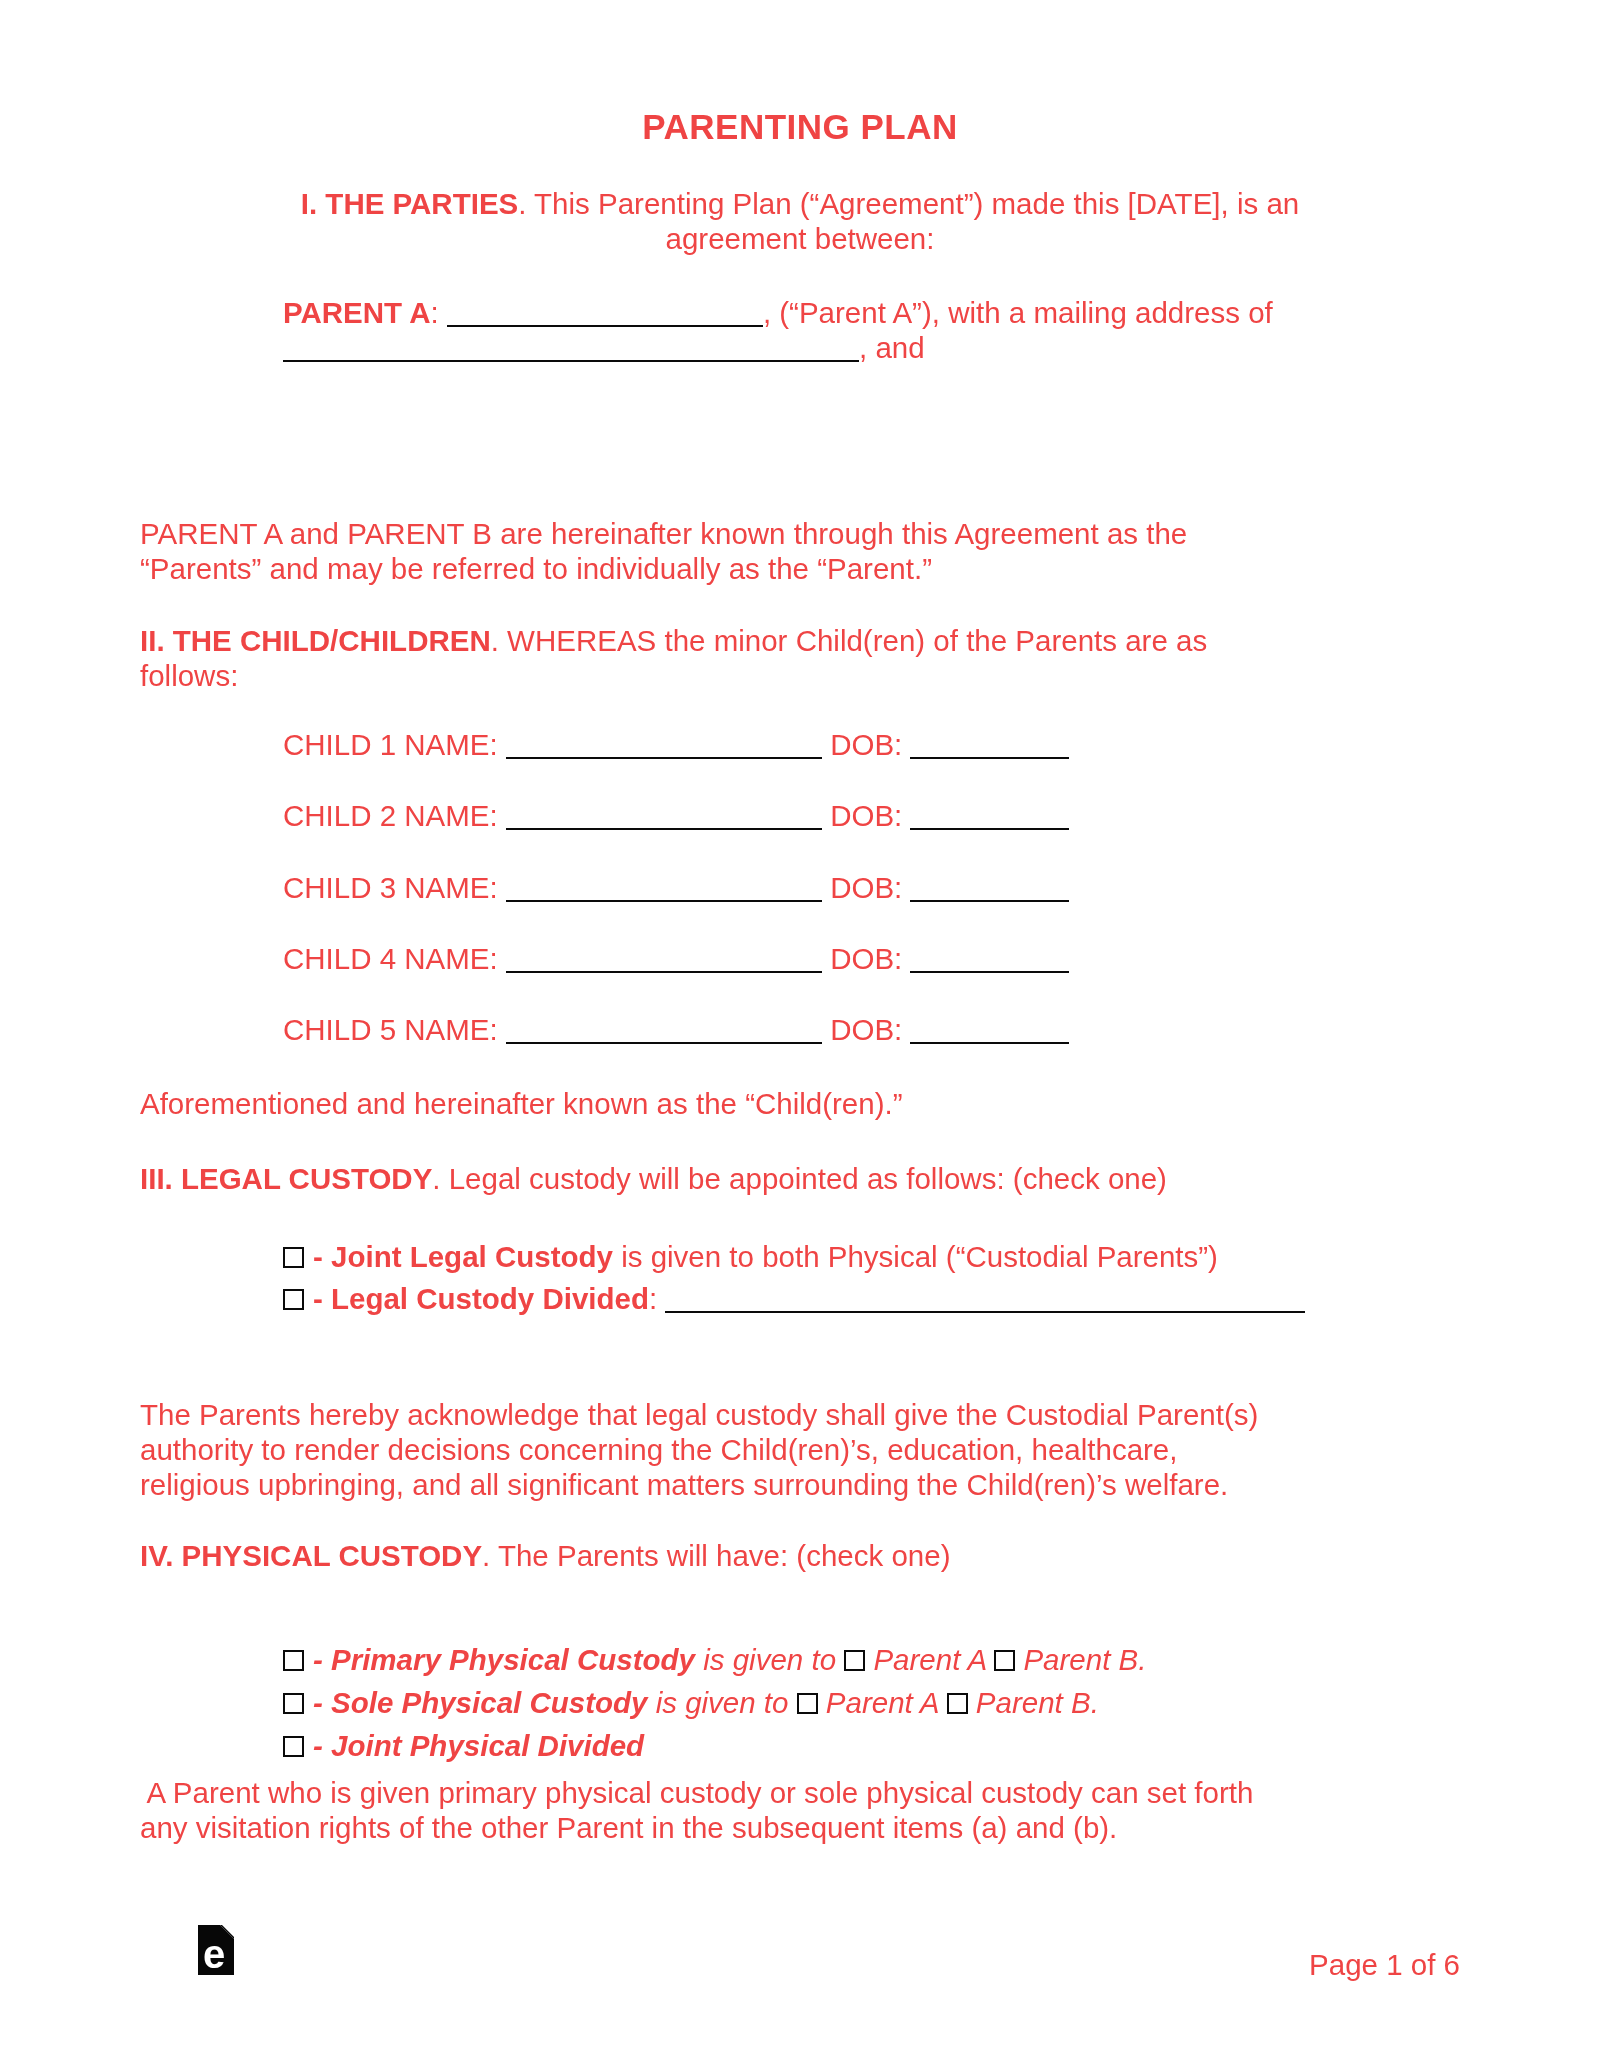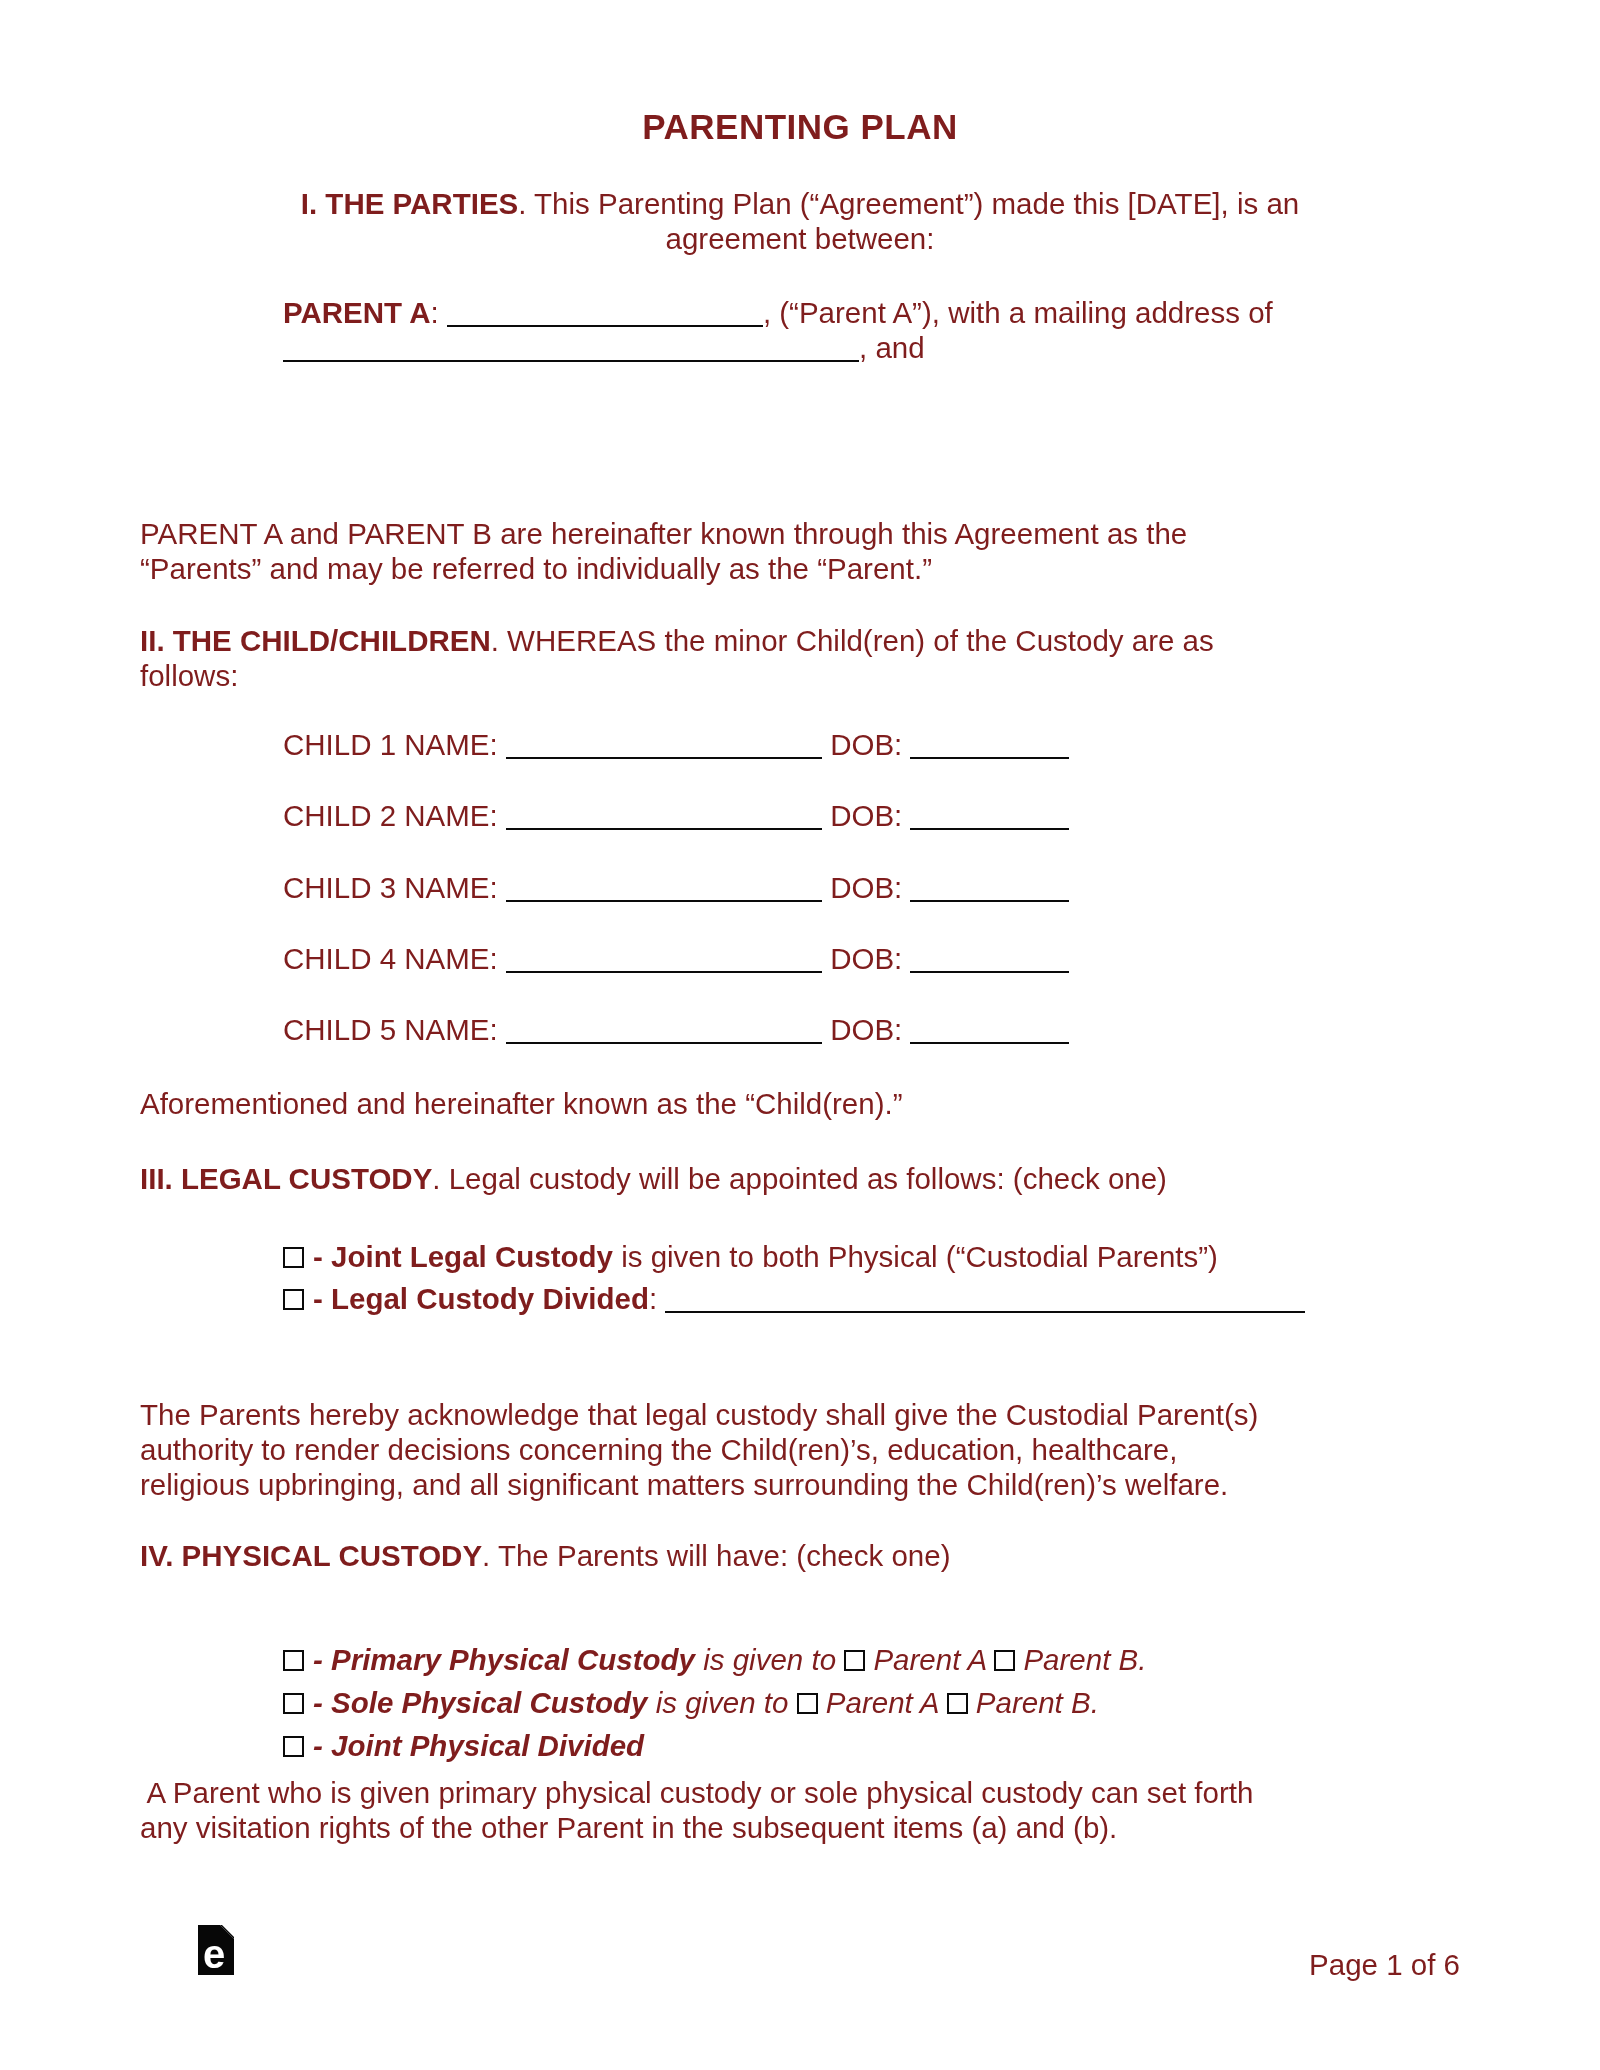"PARENTING PLAN" .page { color: #7f1d1d -> #ef4444 }
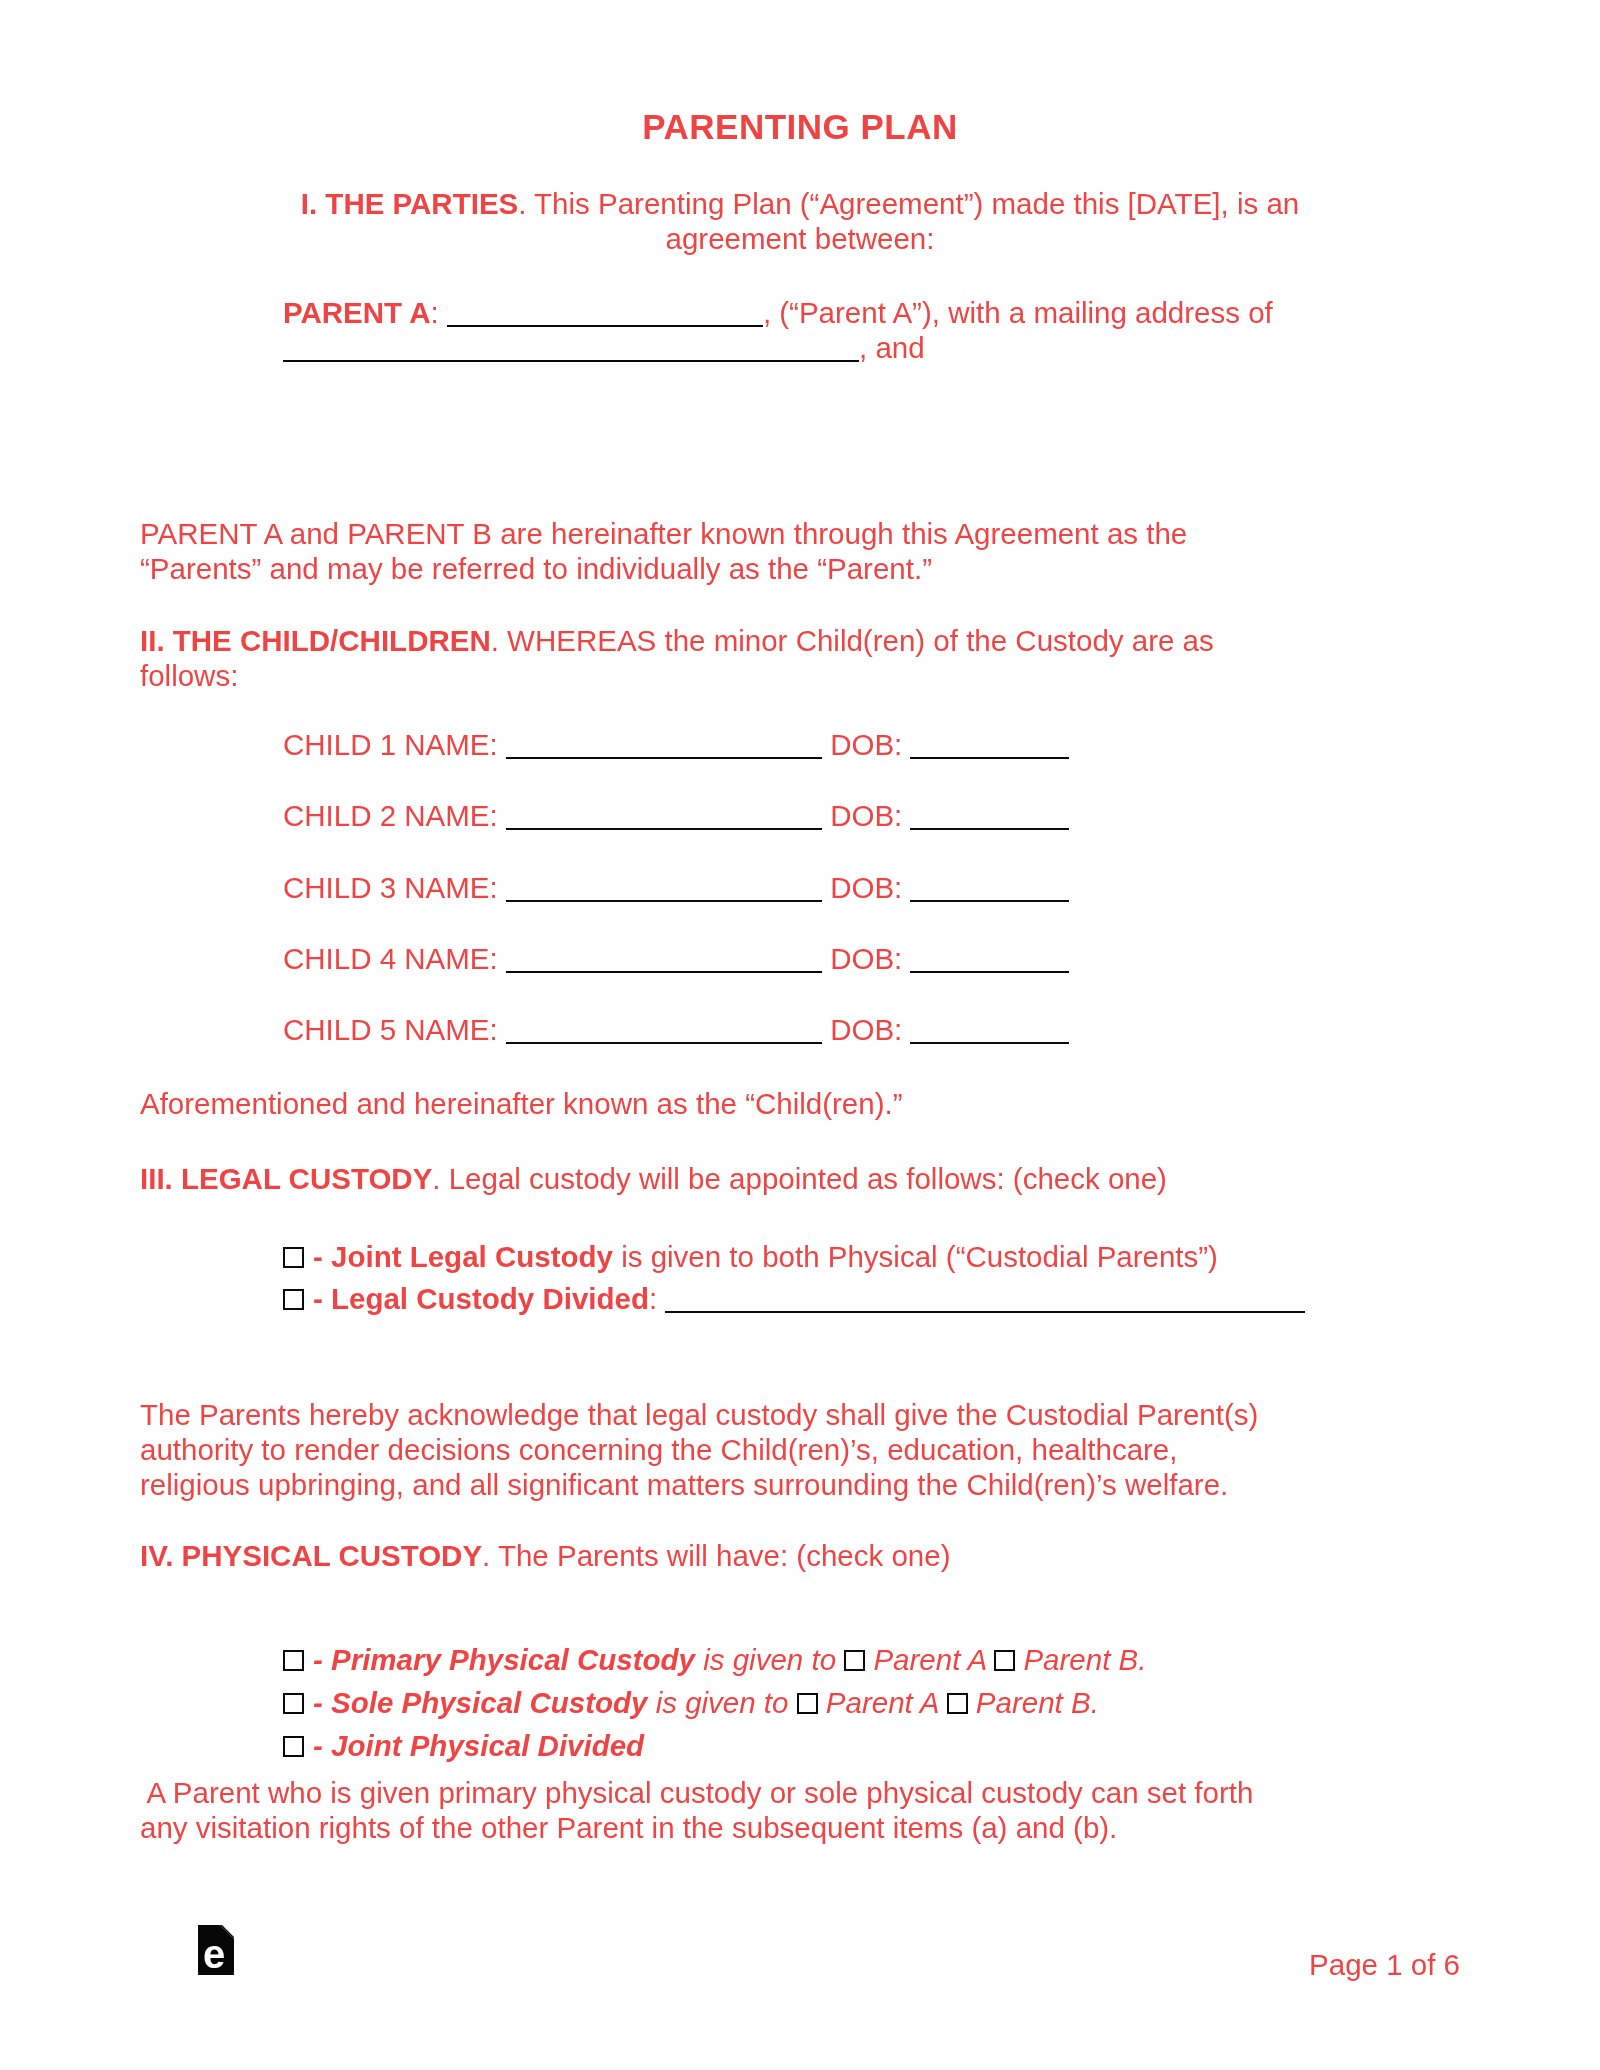". WHEREAS the minor Child(ren)" span { text: Custody -> Parents }
